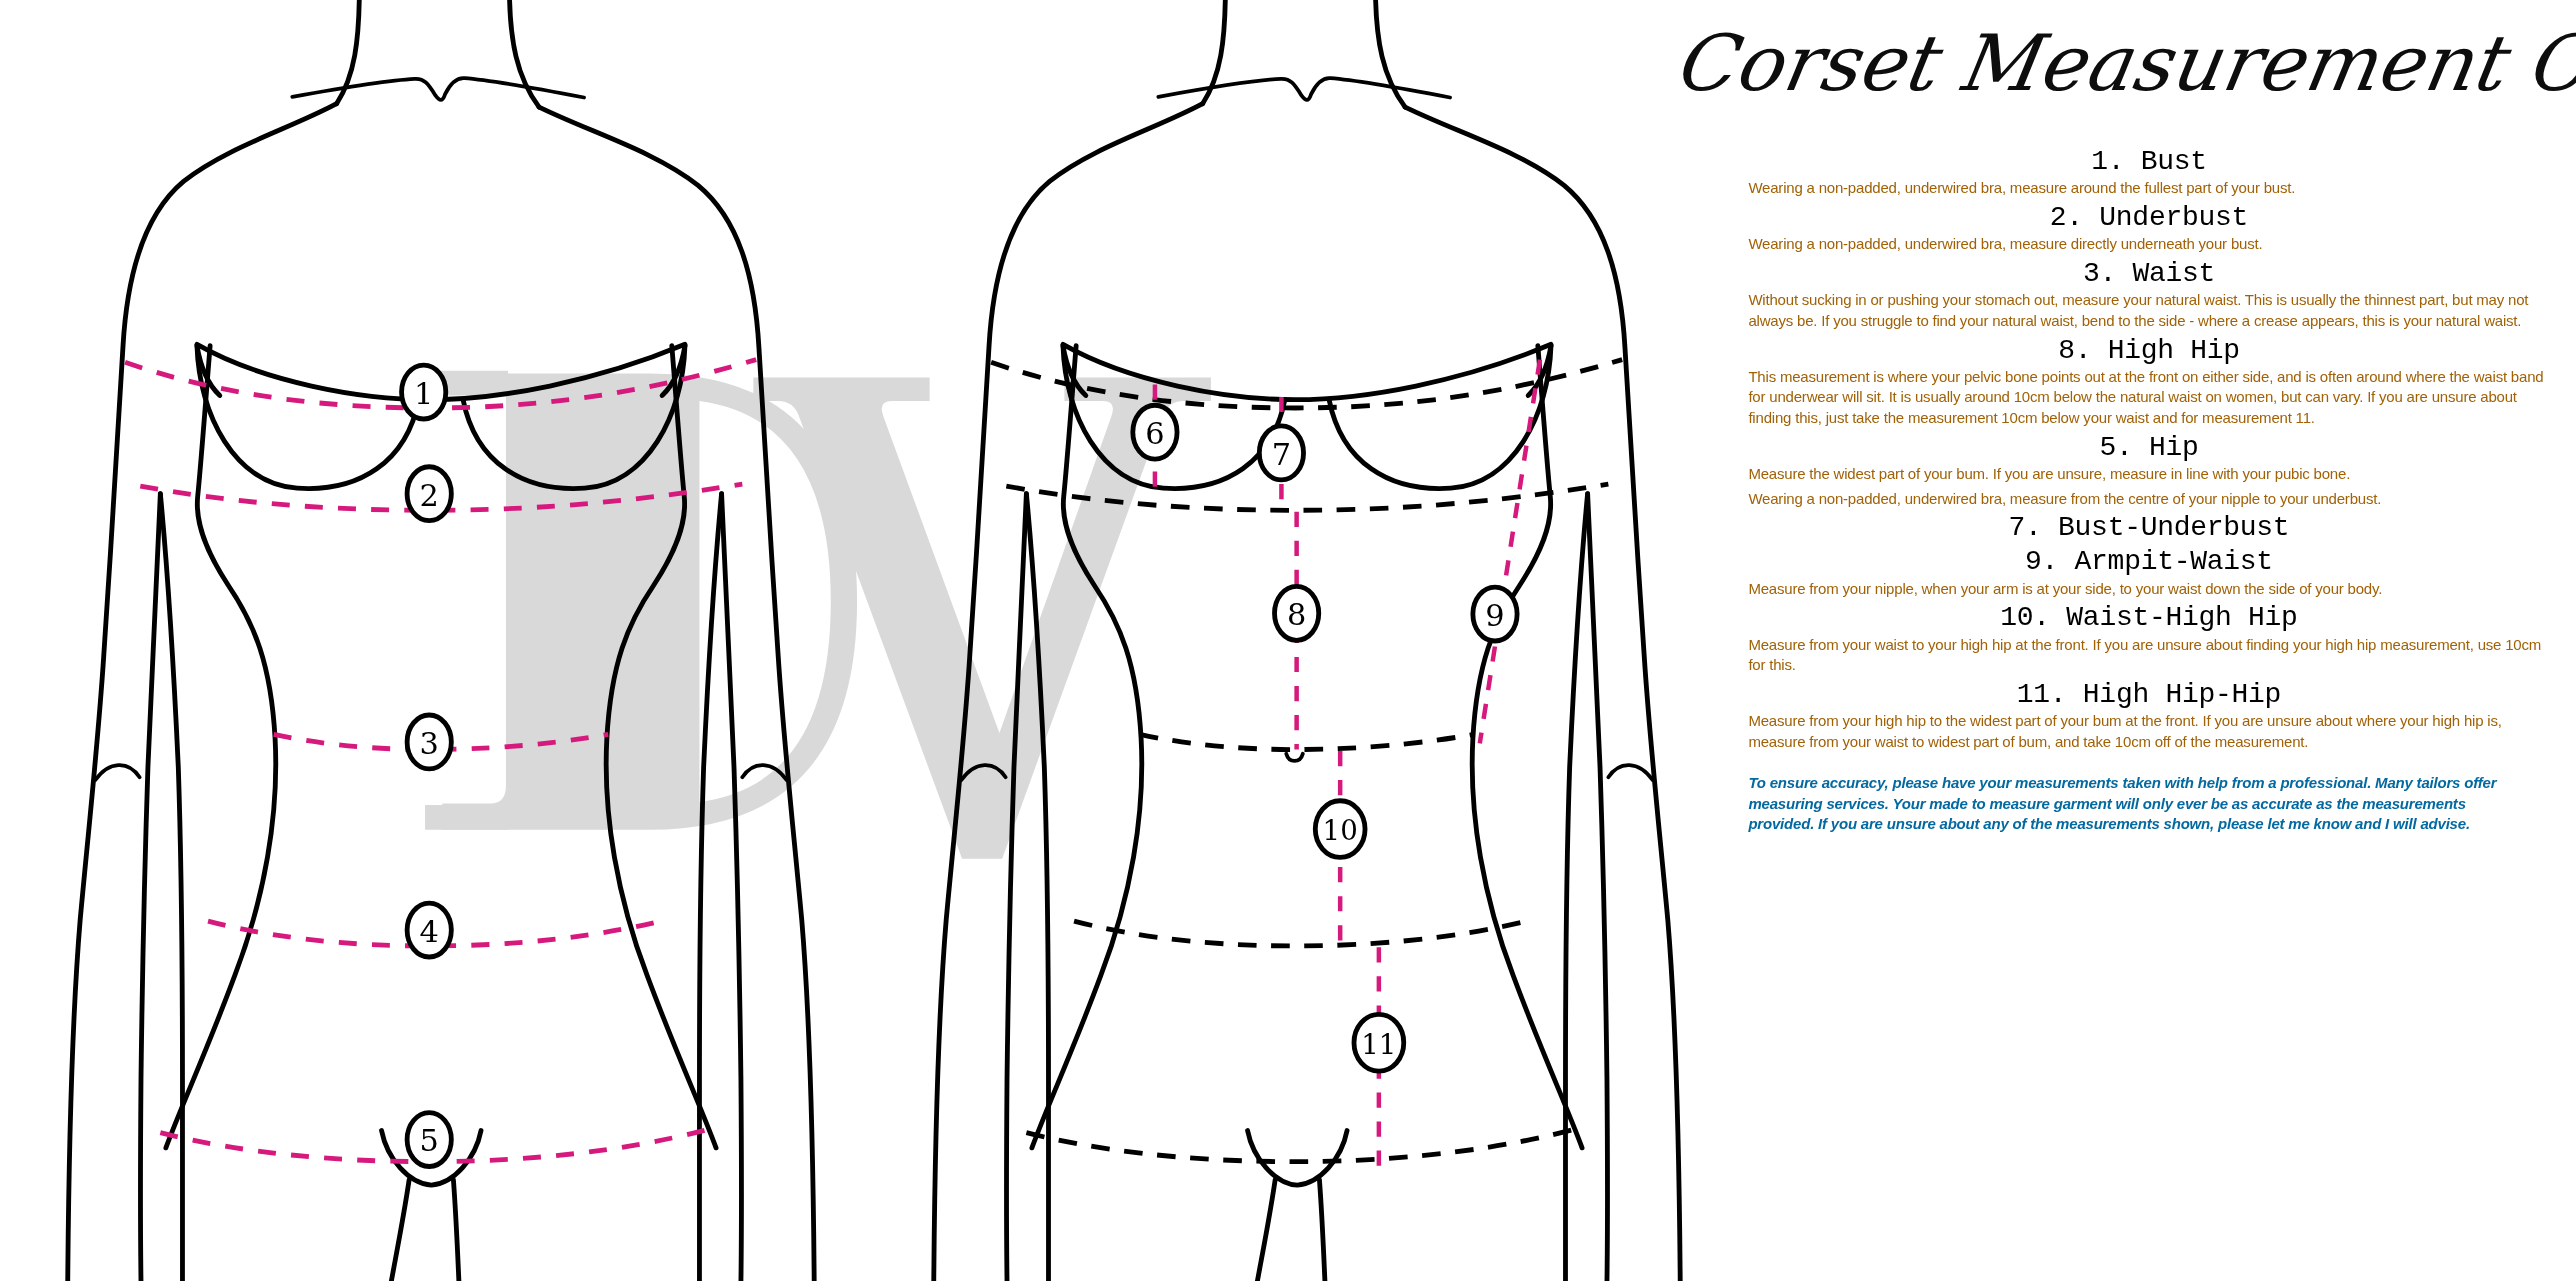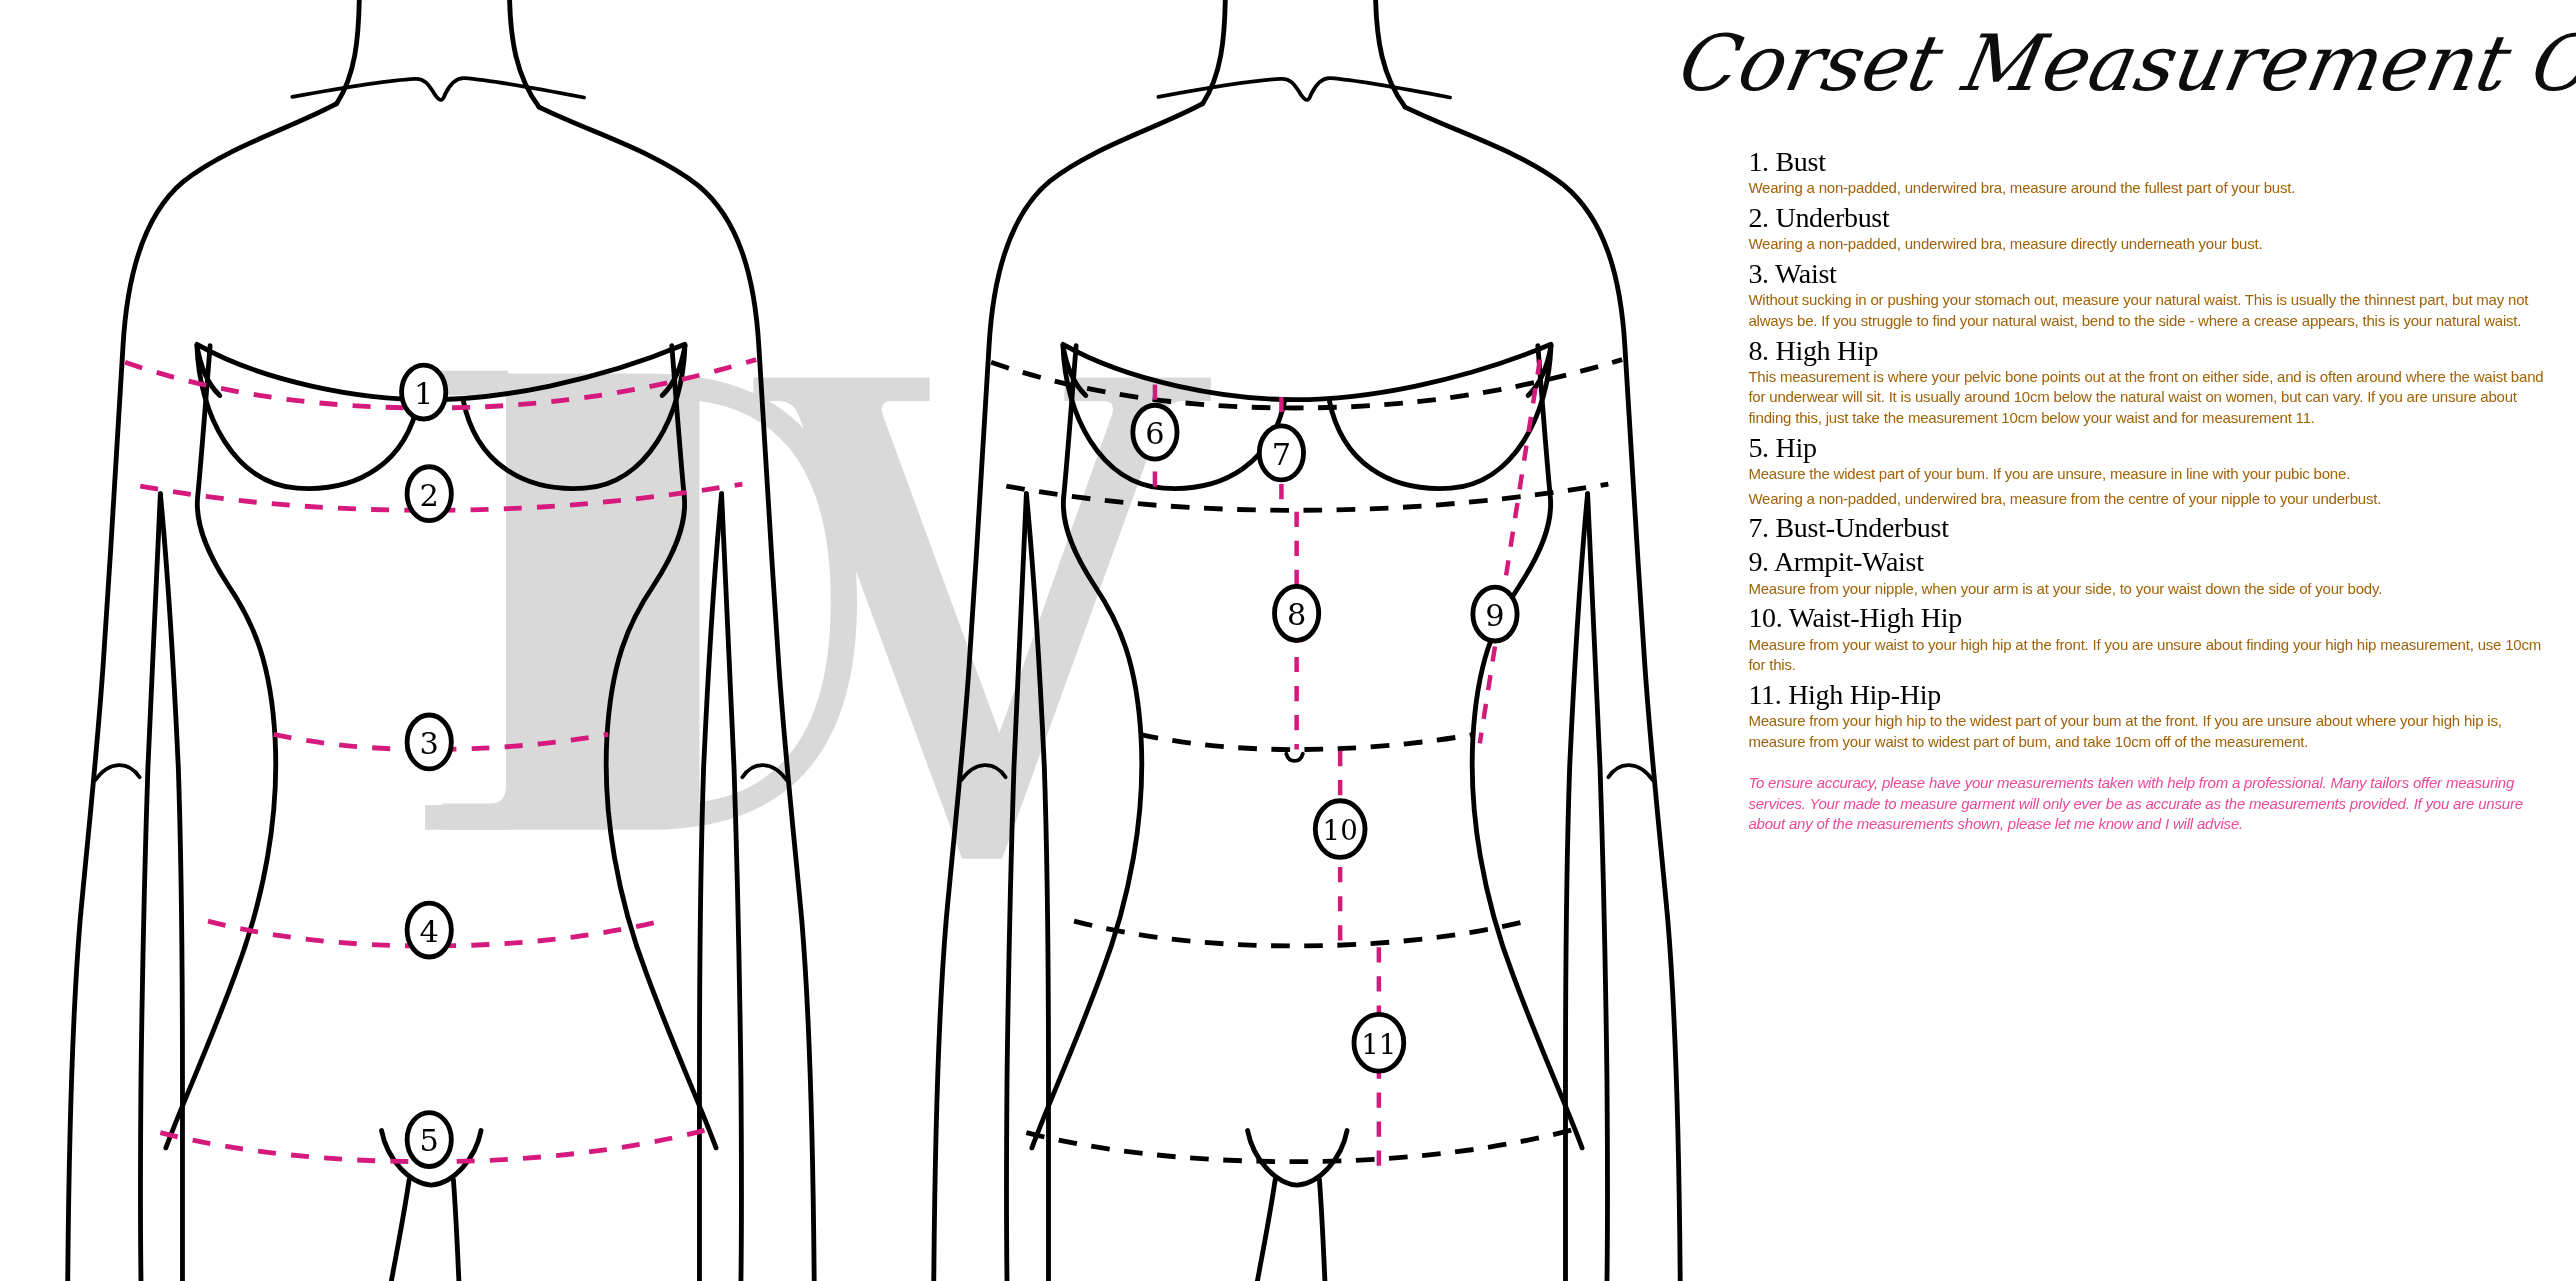"1. Bust" .section-heading { font-family: Liberation Serif, serif -> Liberation Mono, monospace; text-align: none -> center }
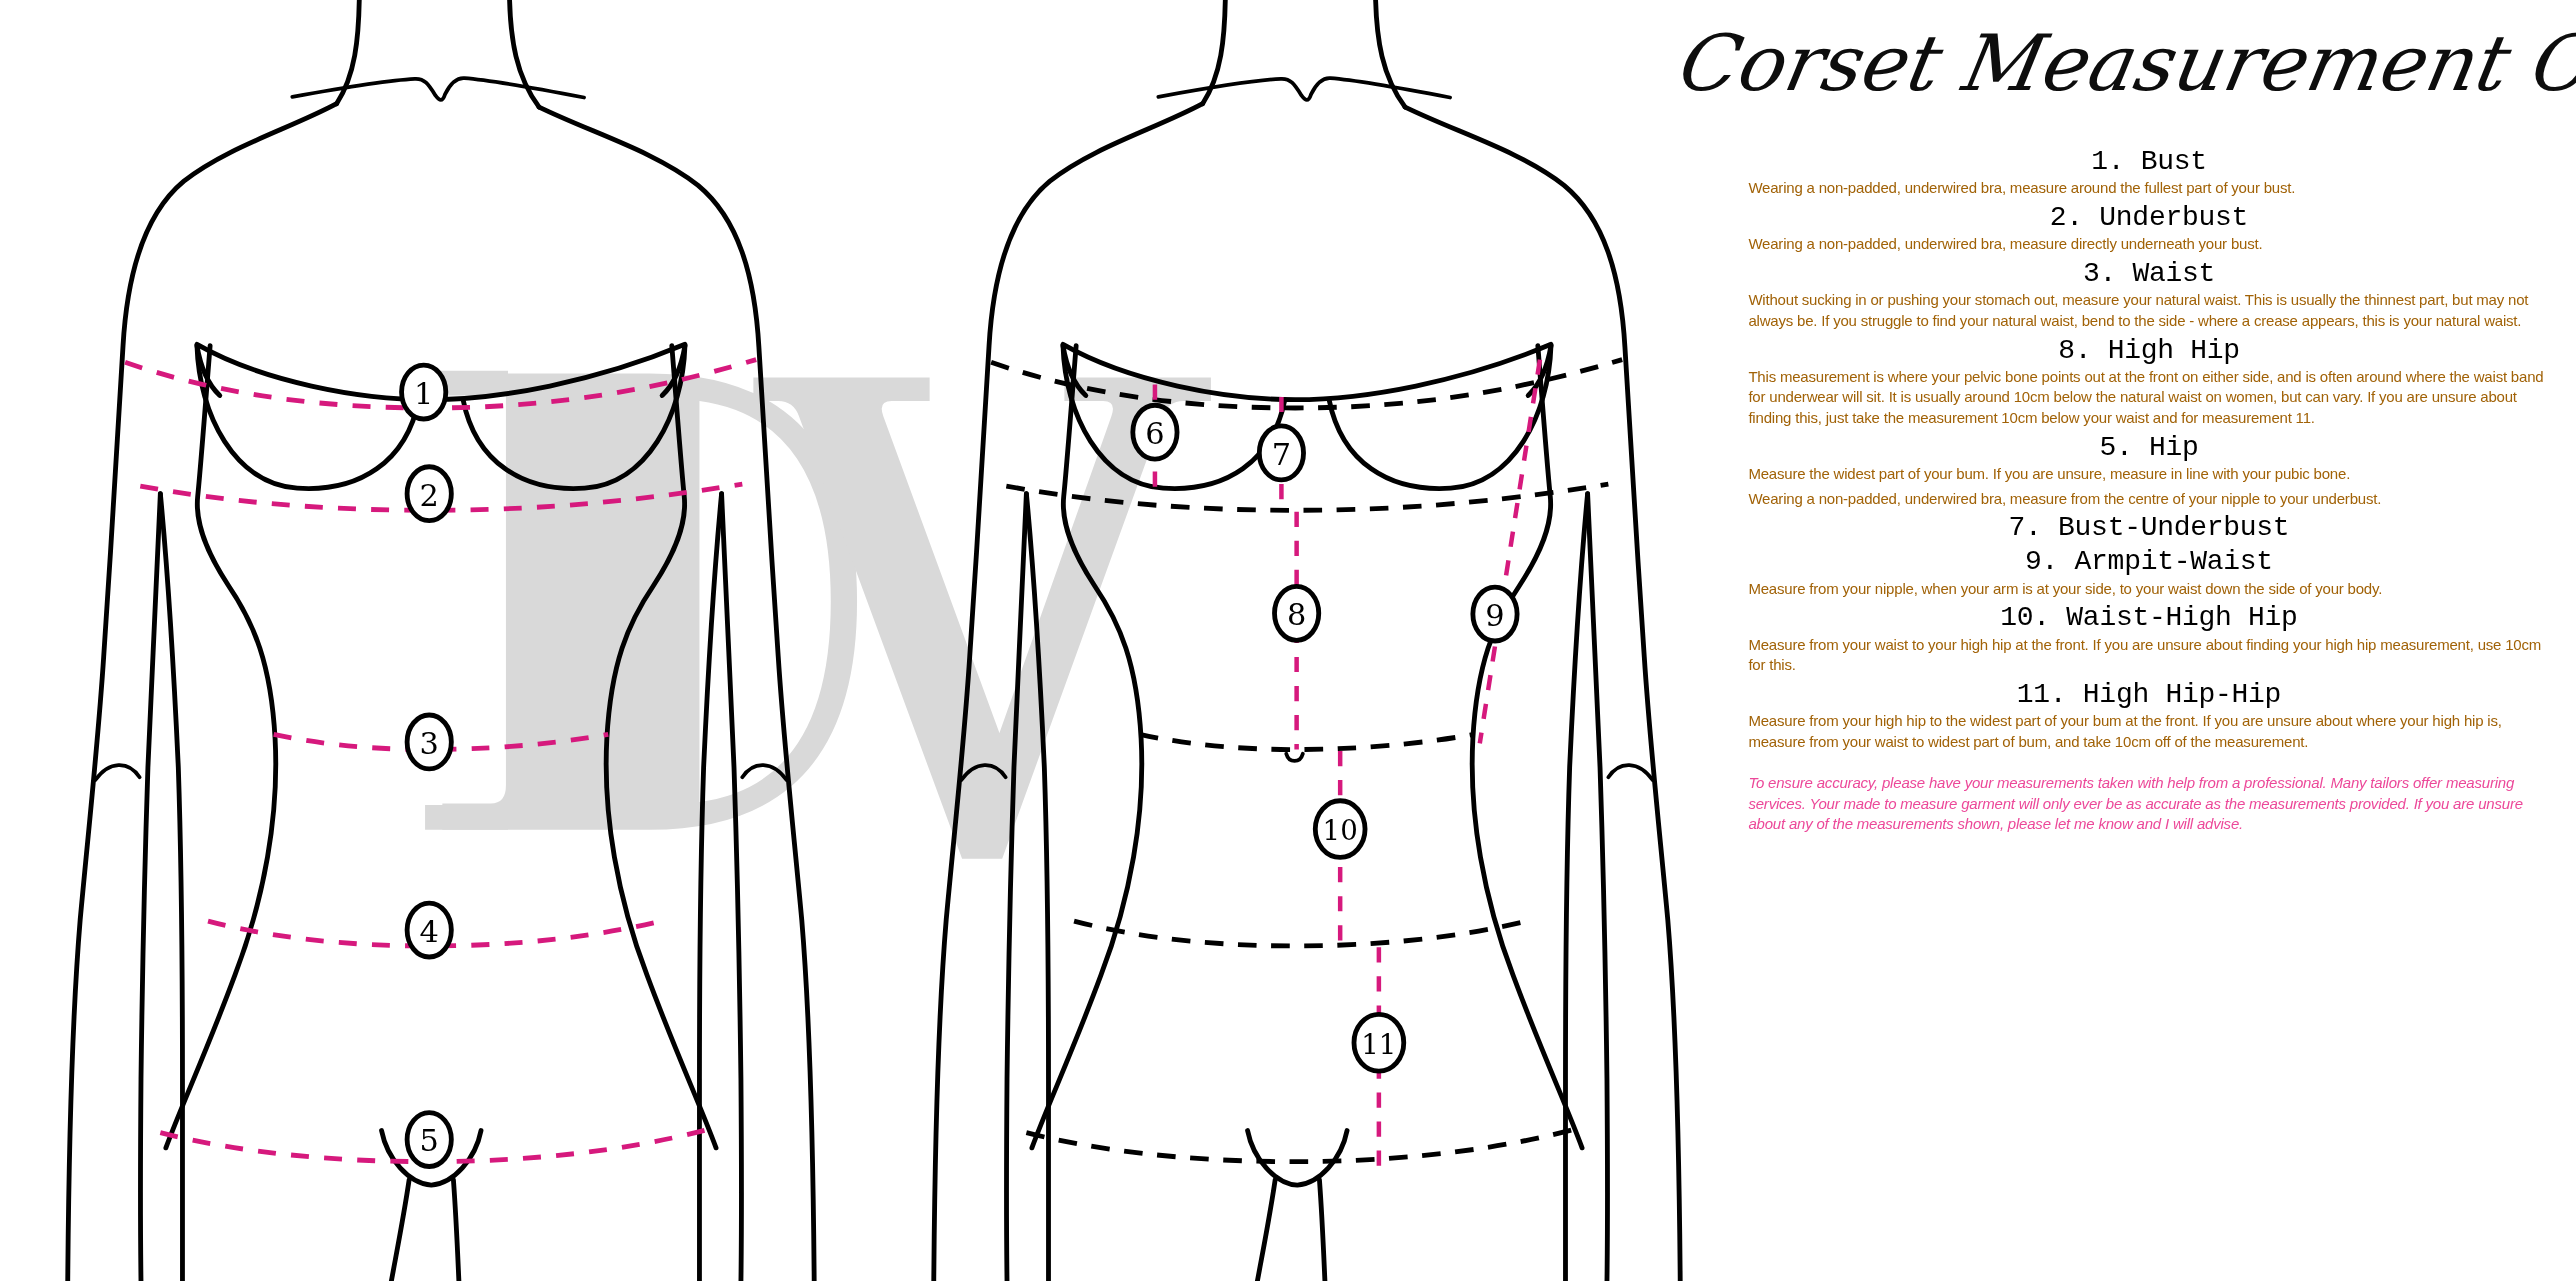"To ensure accuracy, please have" .closing-note { color: #ec4899 -> #0369a1; font-weight: 400 -> 700 }
